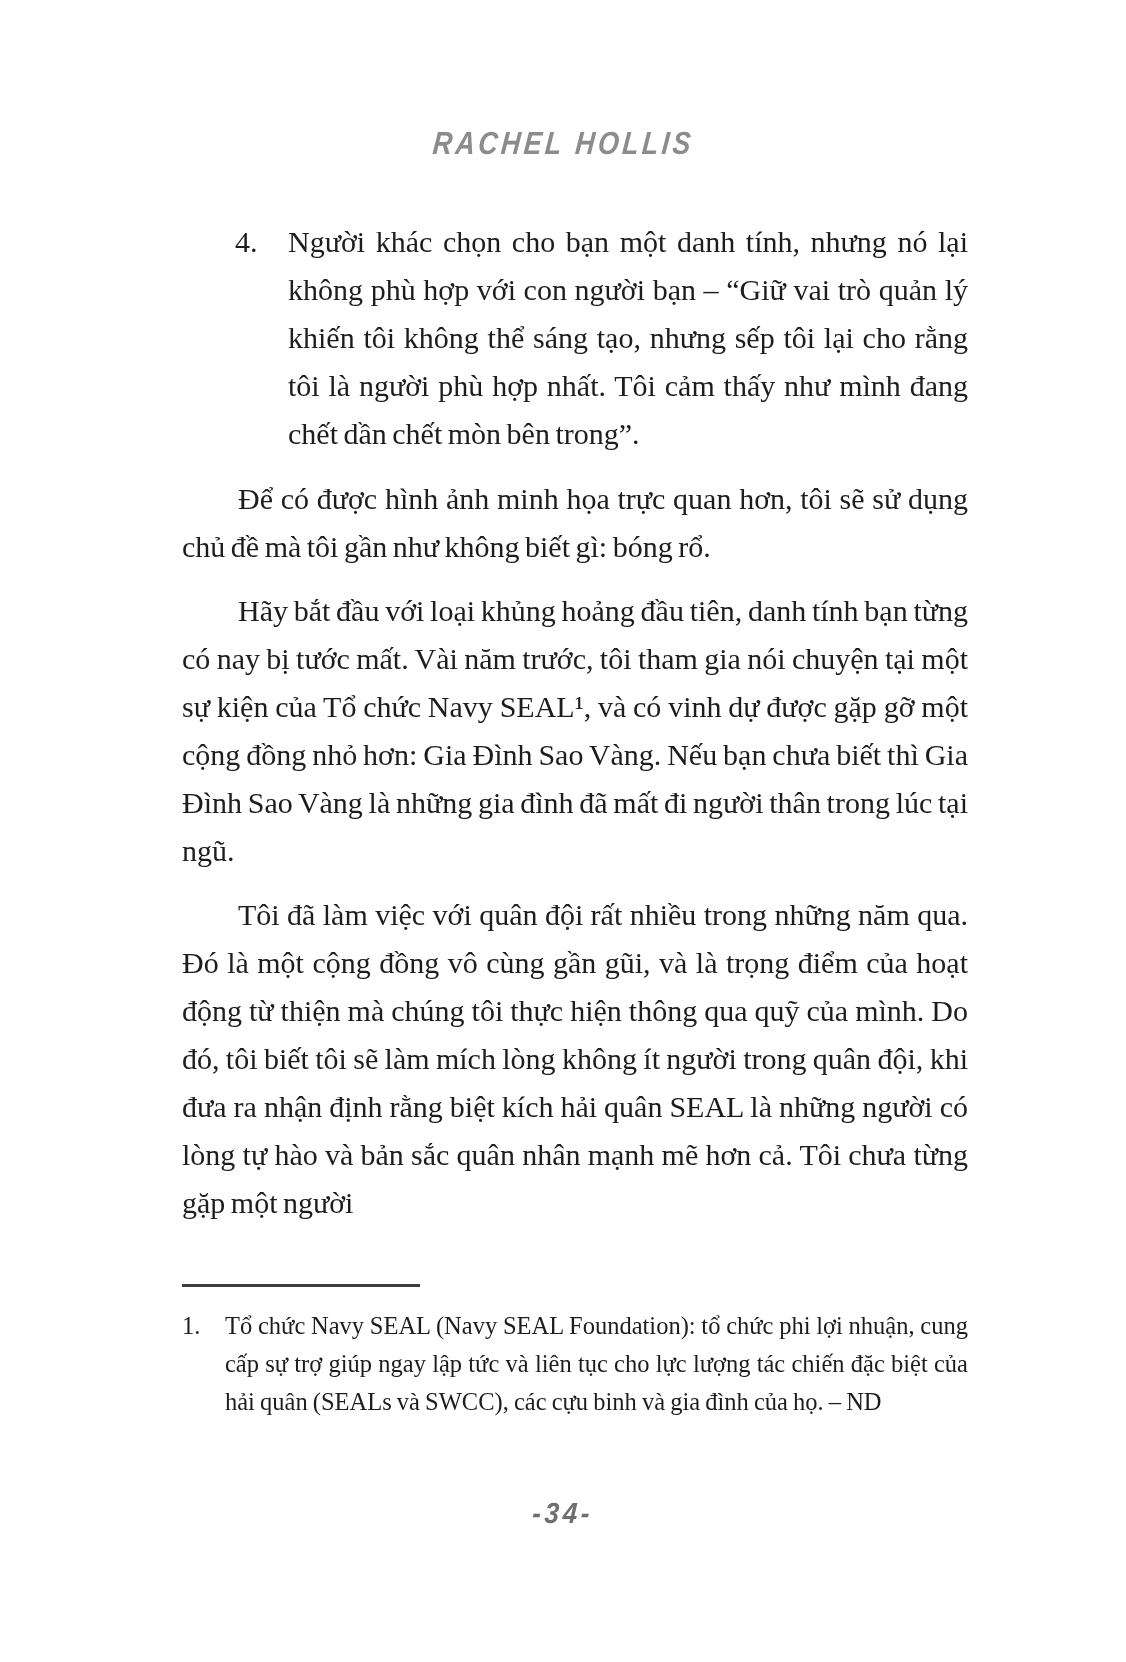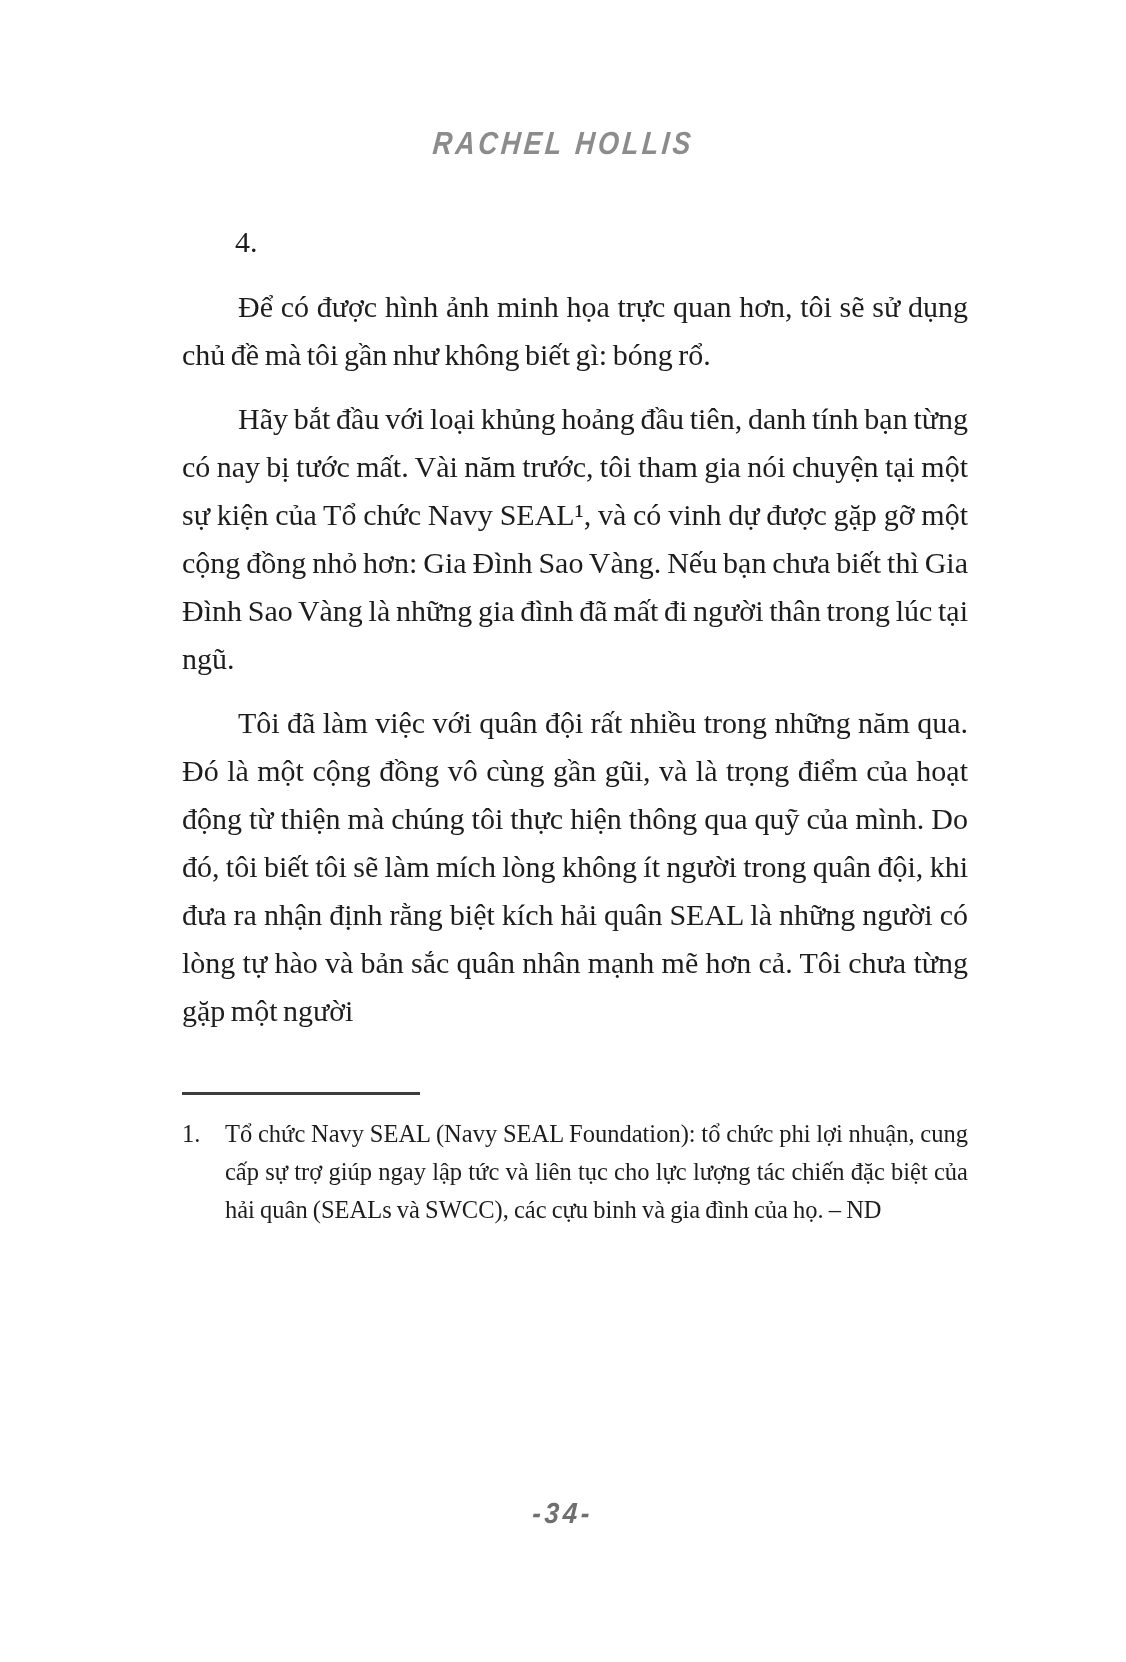"Người khác chọn cho bạn" div.list-text { html: none -> <div>Người khác chọn cho bạn một danh tính, nhưng nó lại không phù hợp với con người bạn – “Giữ vai trò quản lý khiến tôi không thể sáng tạo, nhưng sếp tôi lại cho rằng tôi là người phù hợp nhất. Tôi cảm thấy như mình đang chết dần chết mòn bên trong”.</div> }
